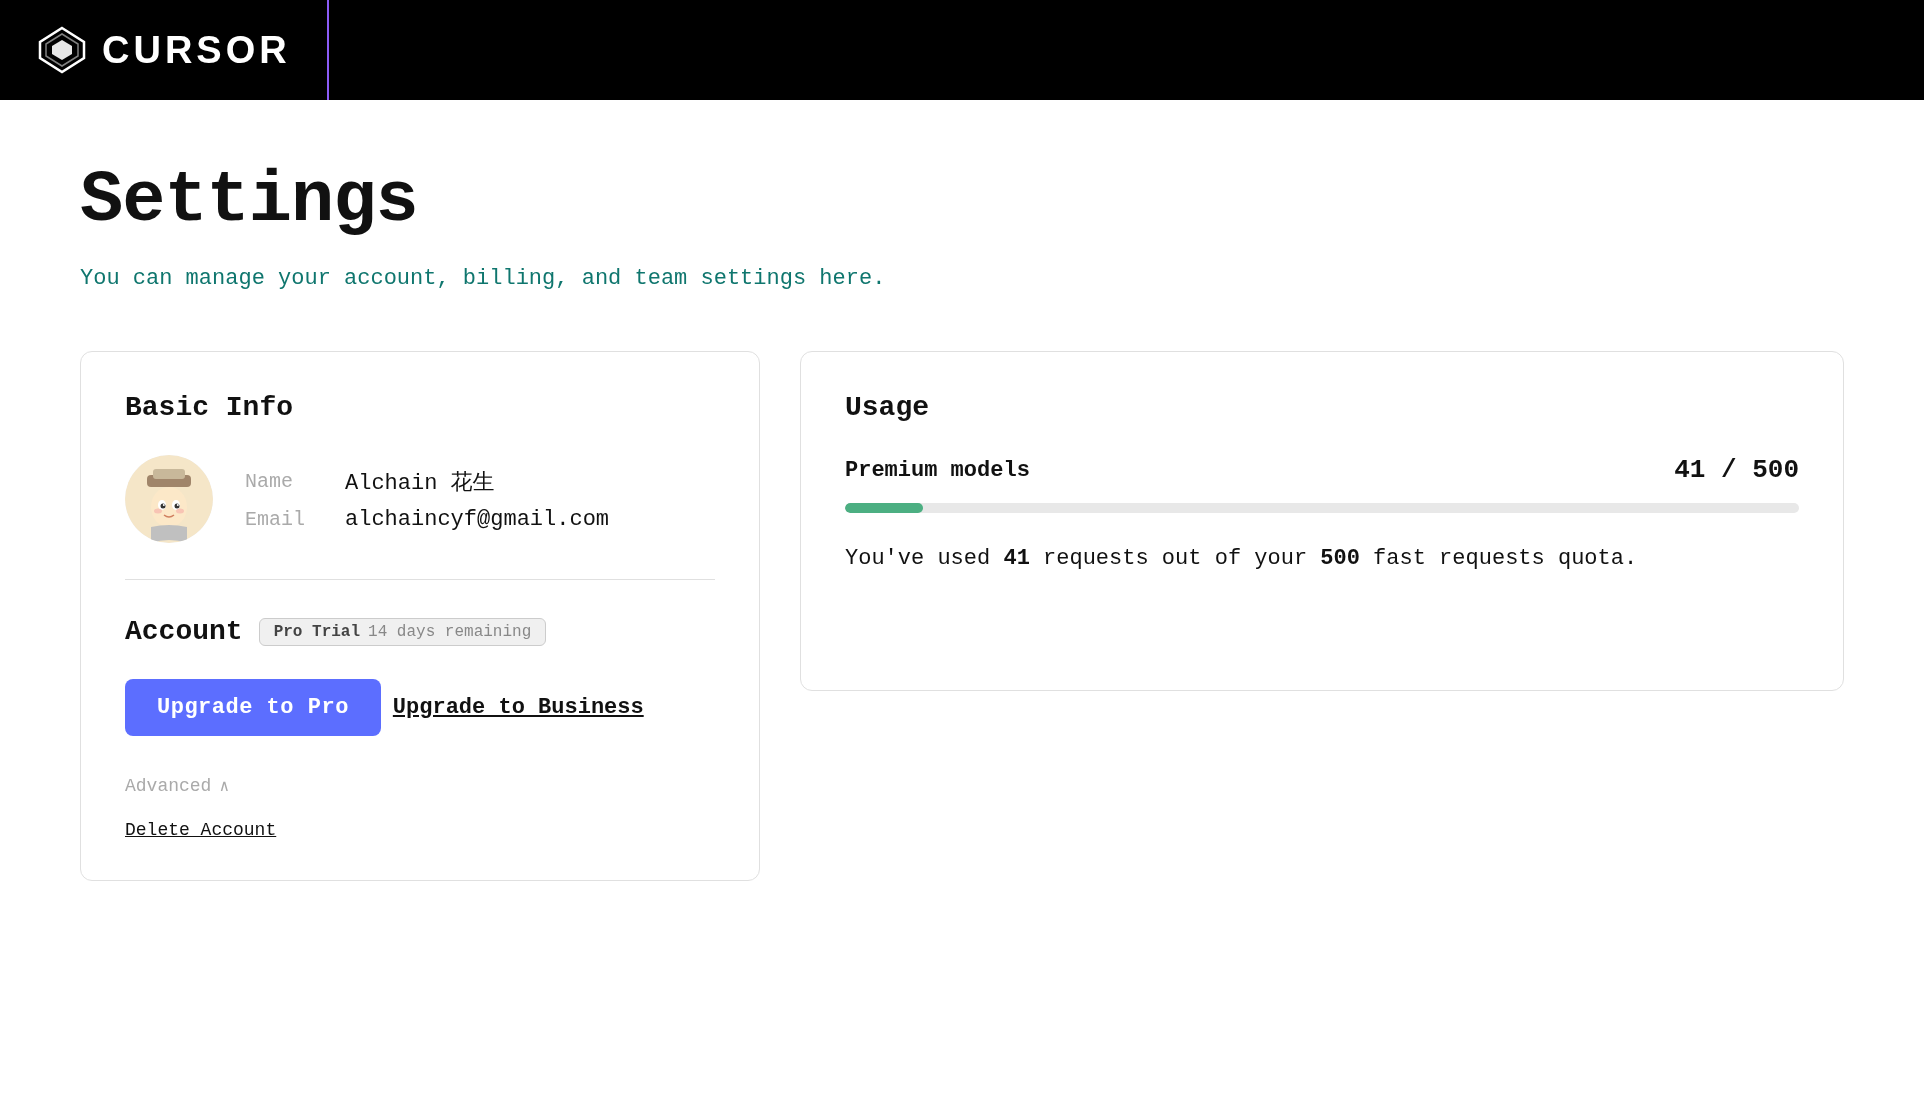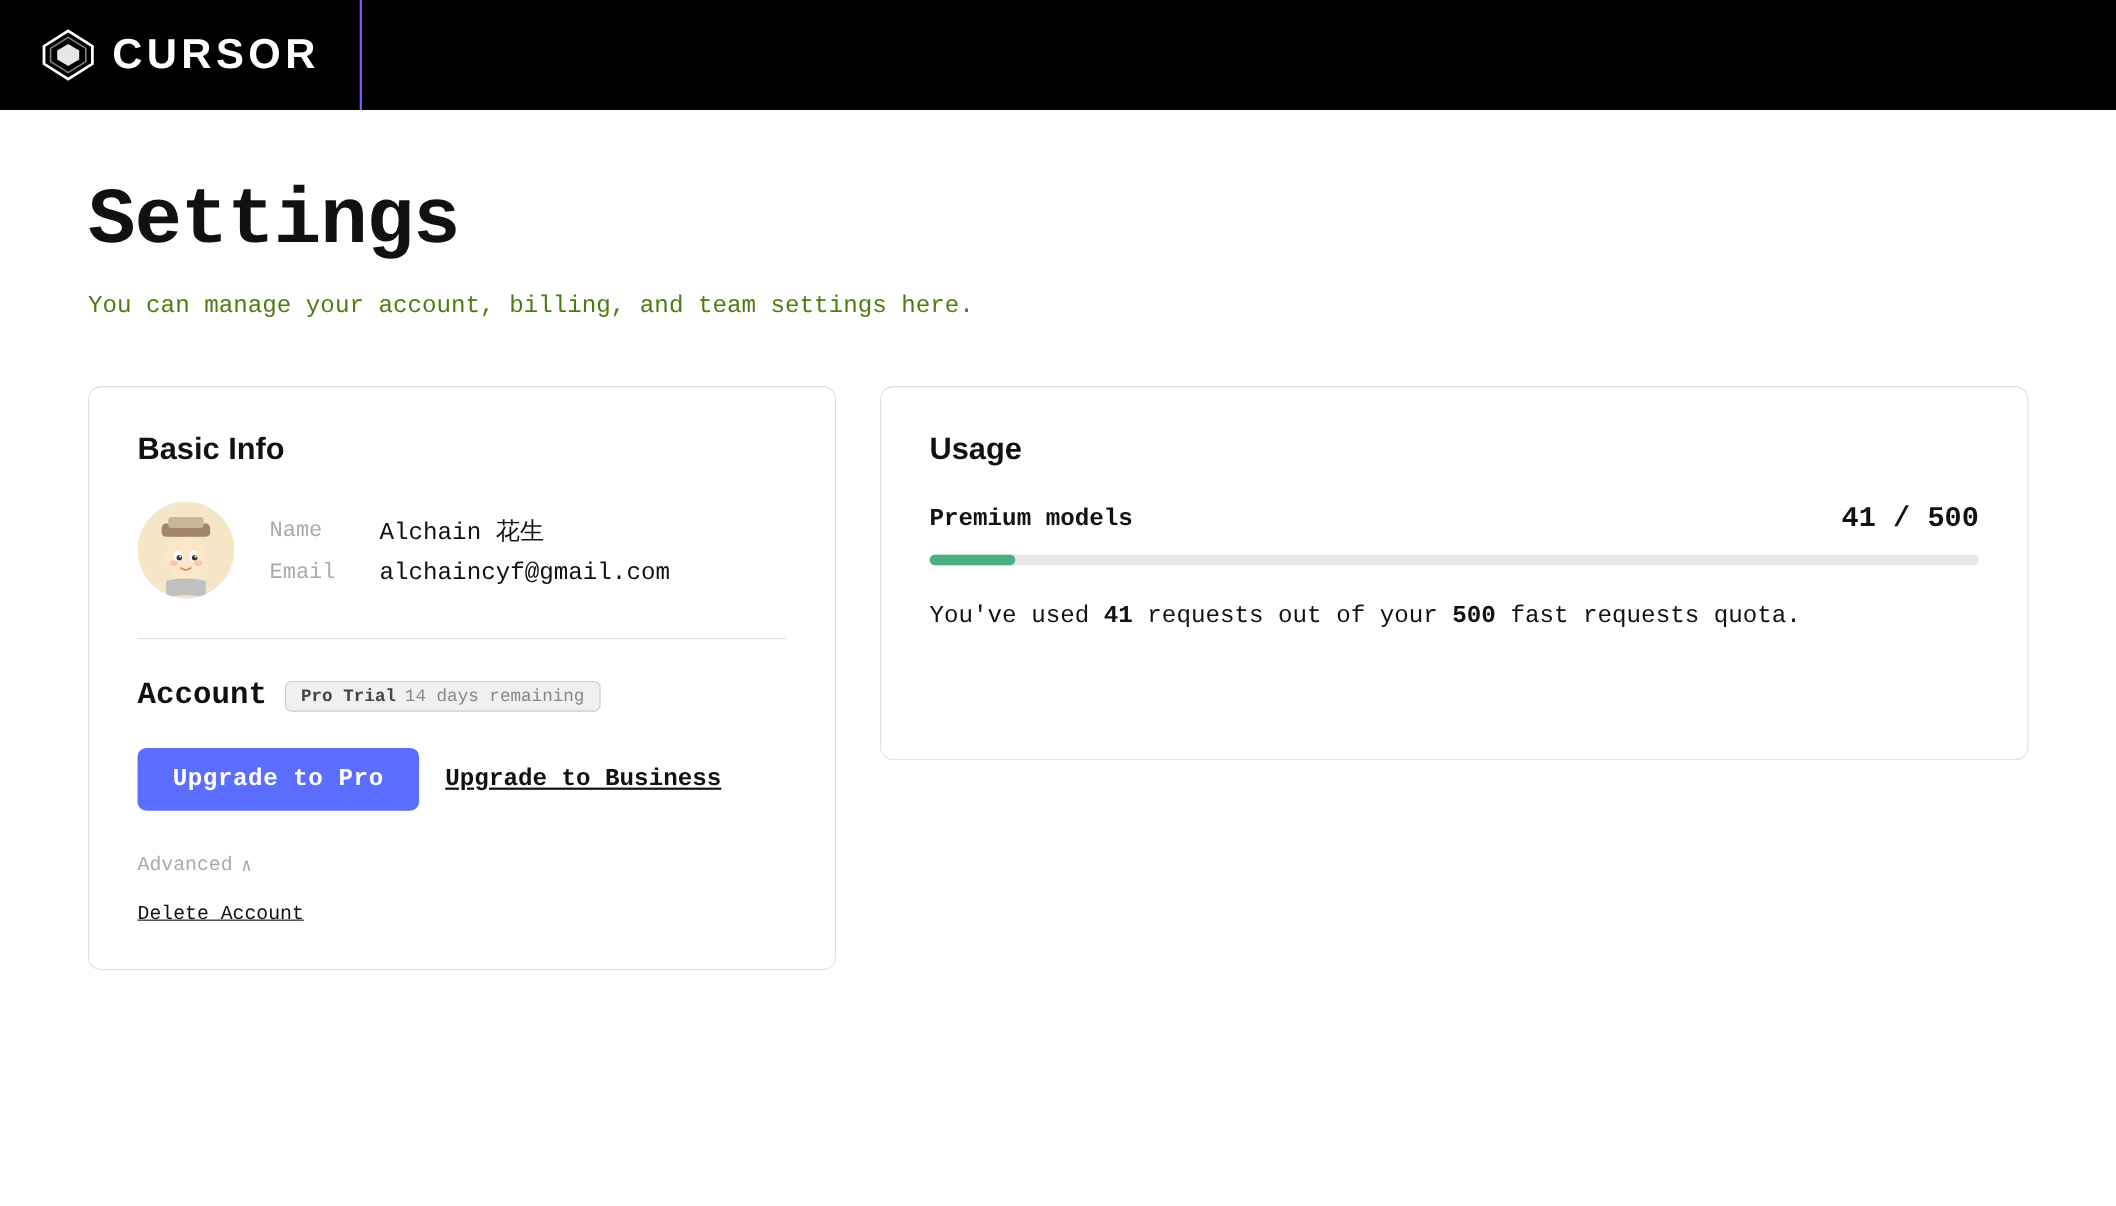"You can manage your account," .page-subtitle { color: #4d7c0f -> #0f766e }
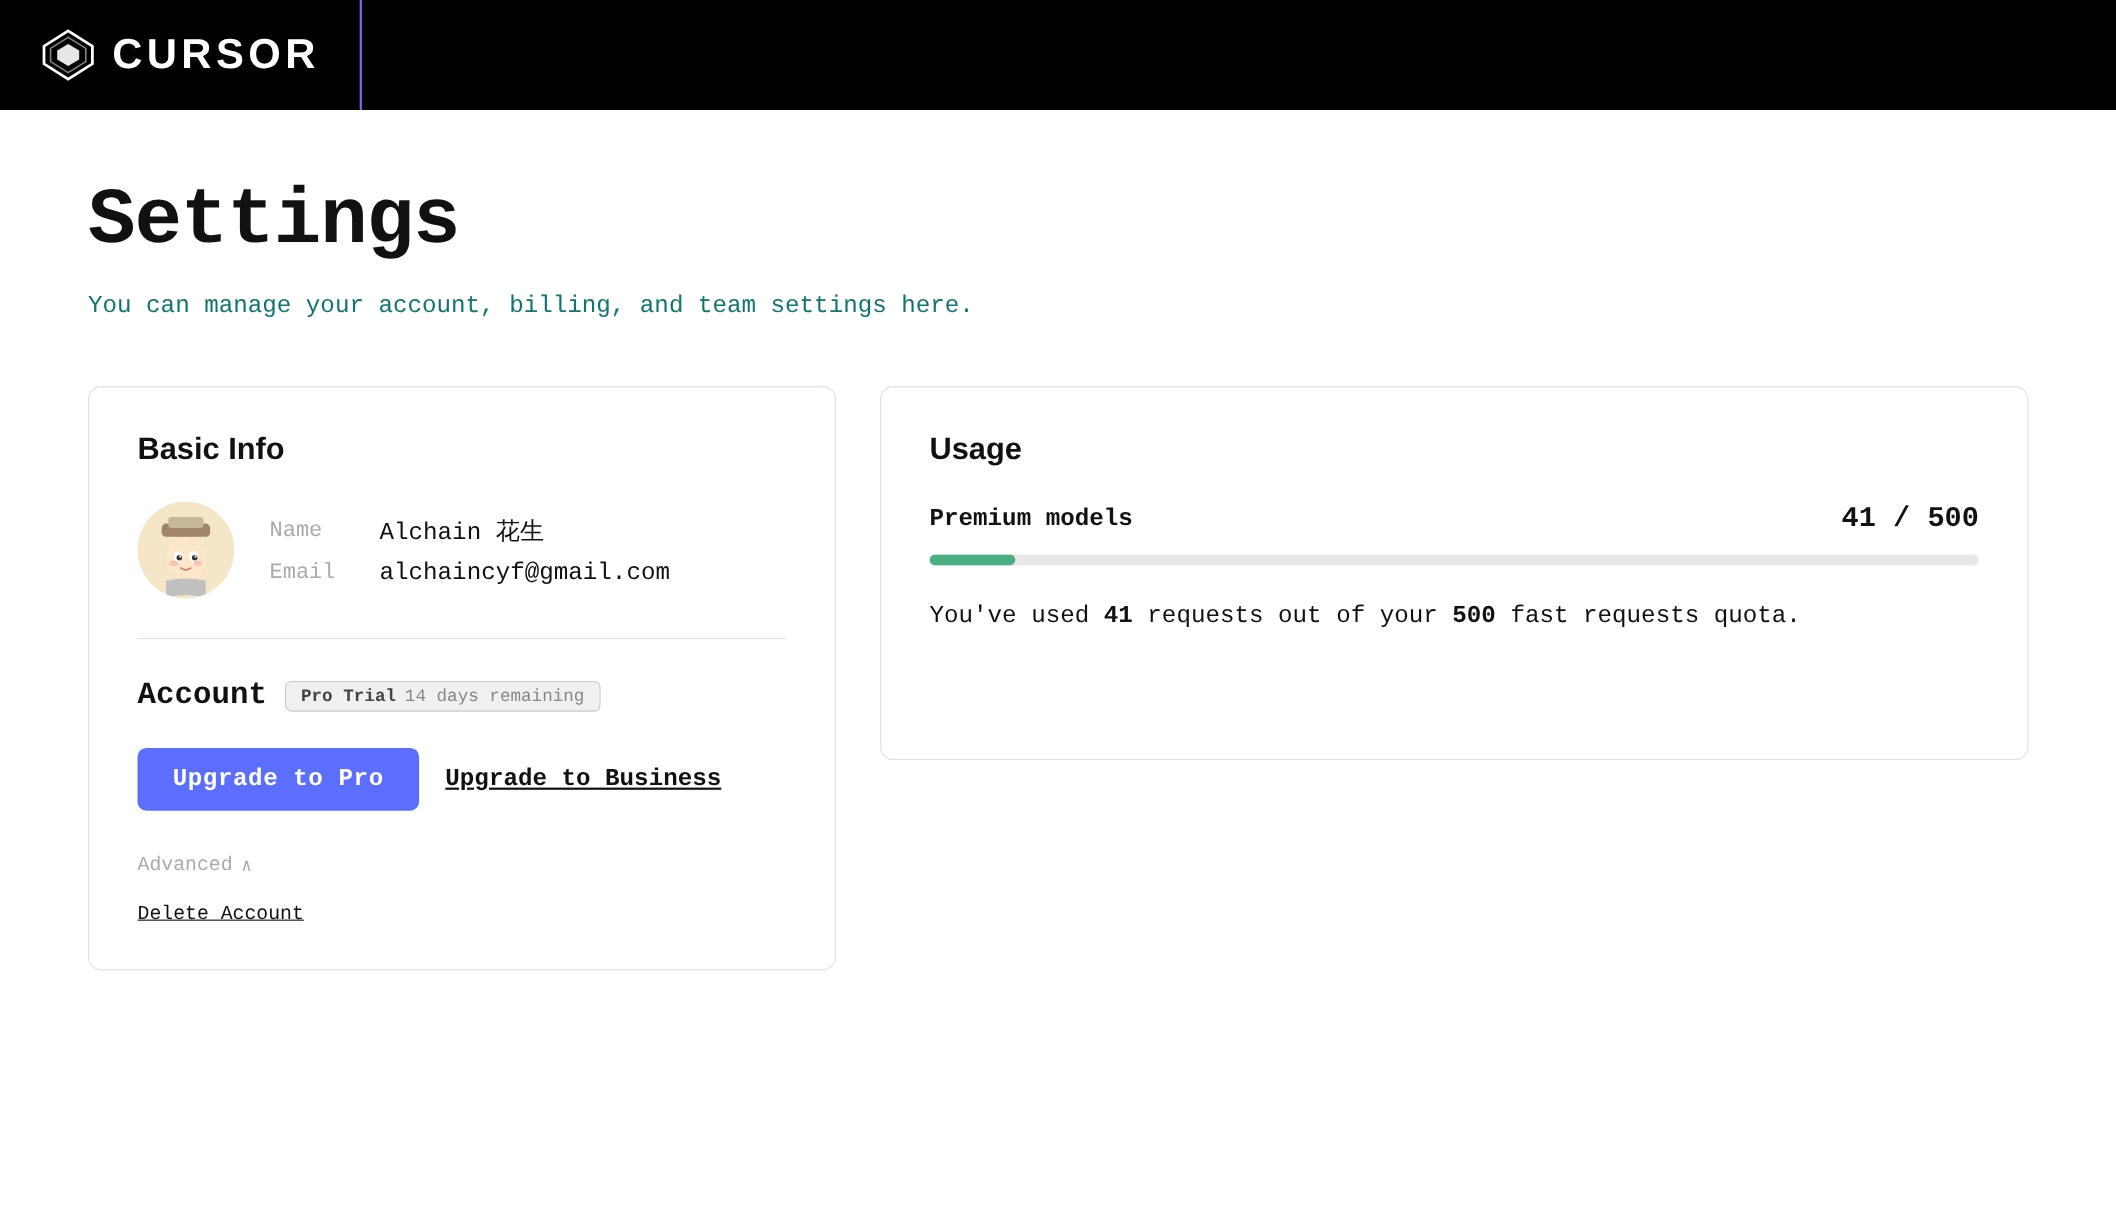"Basic Info" .card-title { font-family: Liberation Sans, sans-serif -> Liberation Mono, monospace }
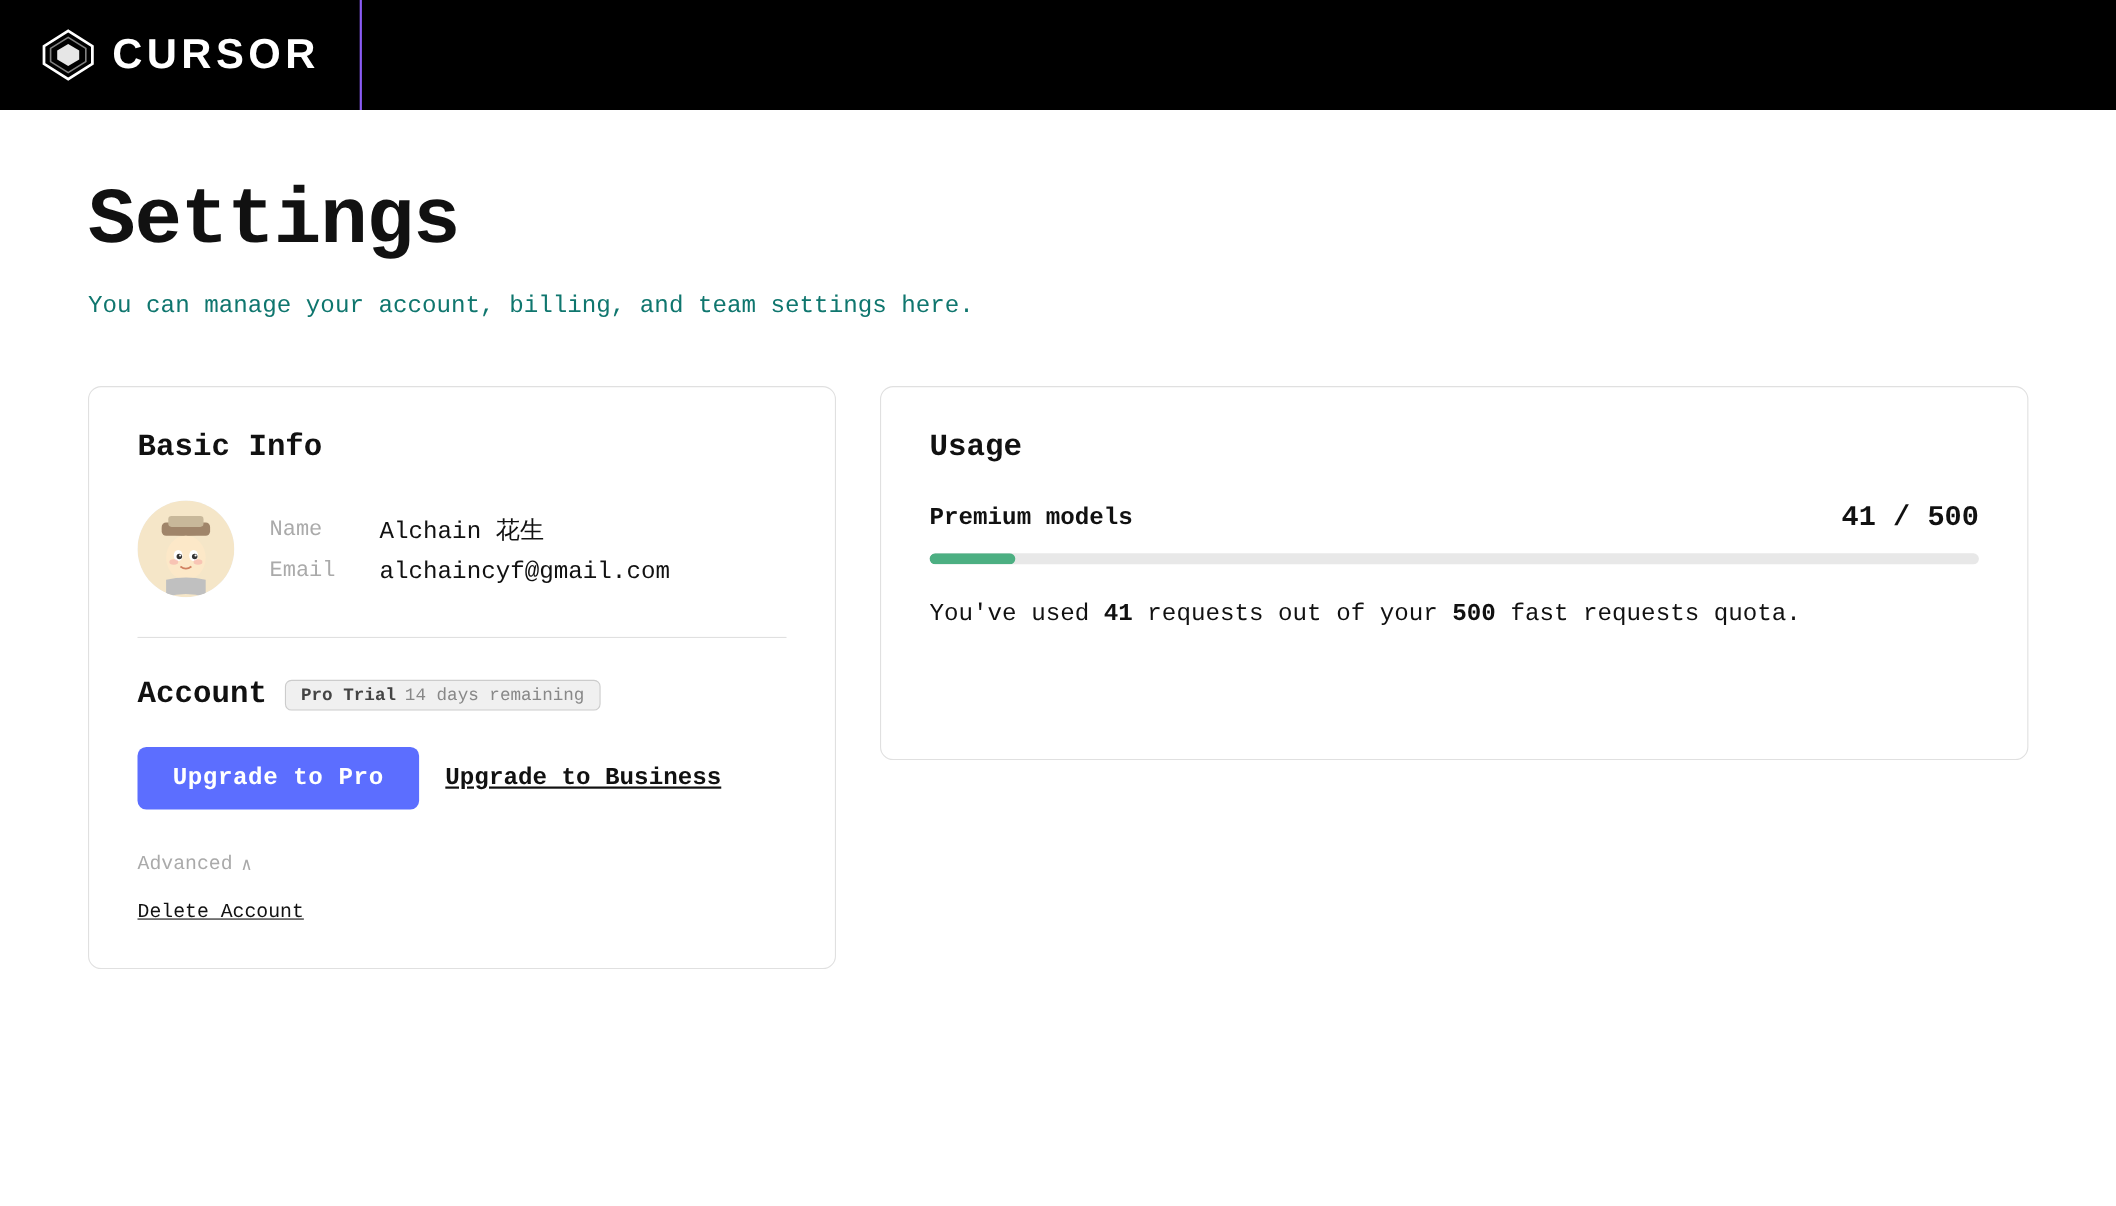"Upgrade to Business" .btn-upgrade-business { margin-left: 12px -> none }
